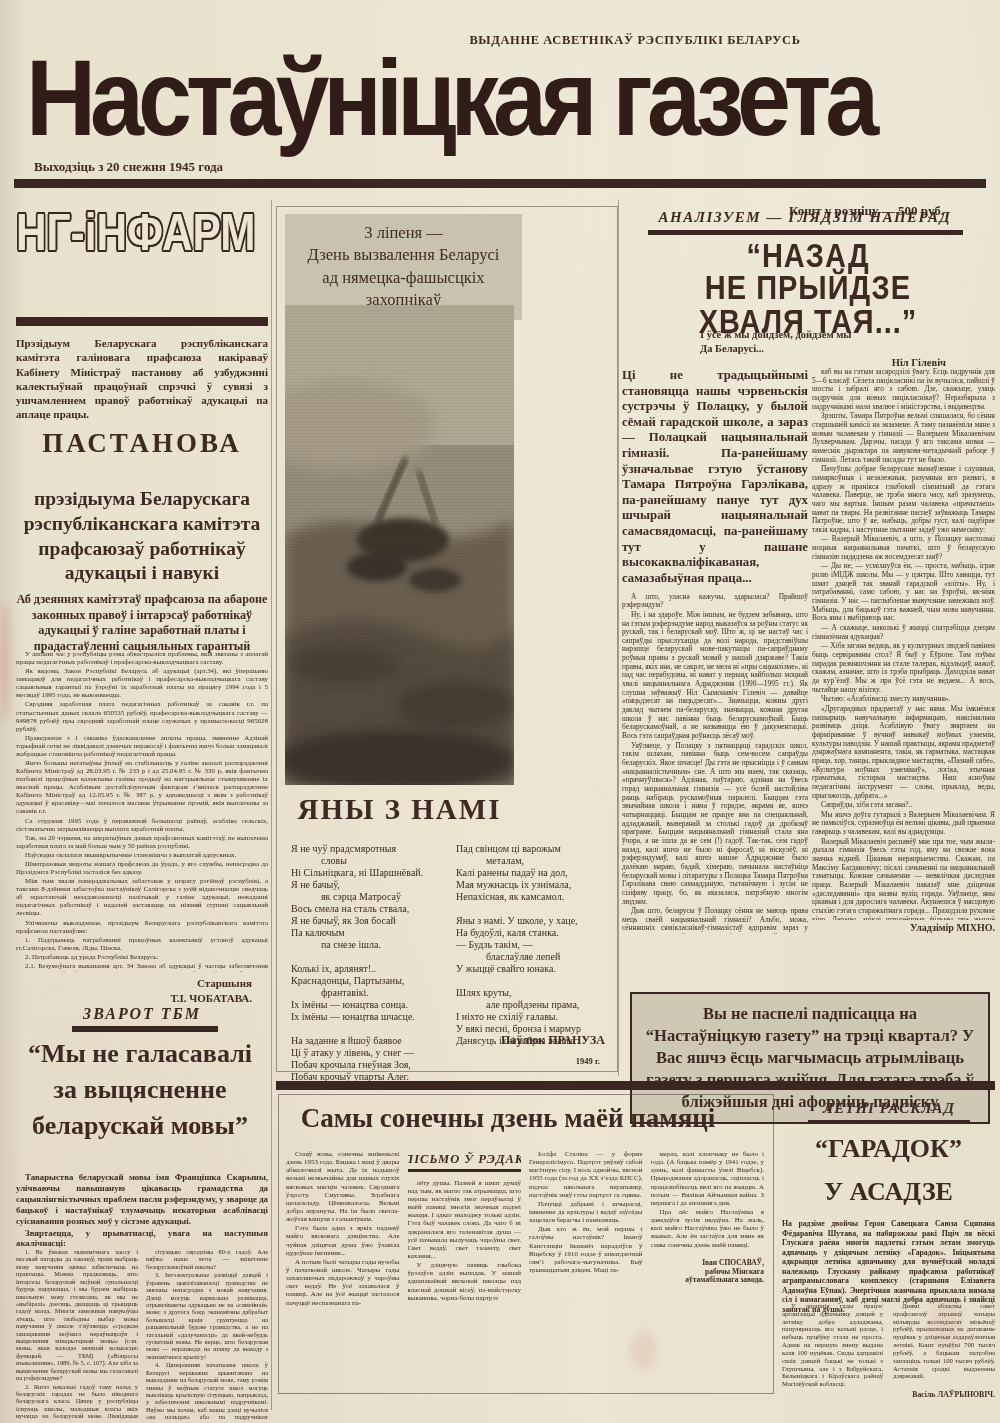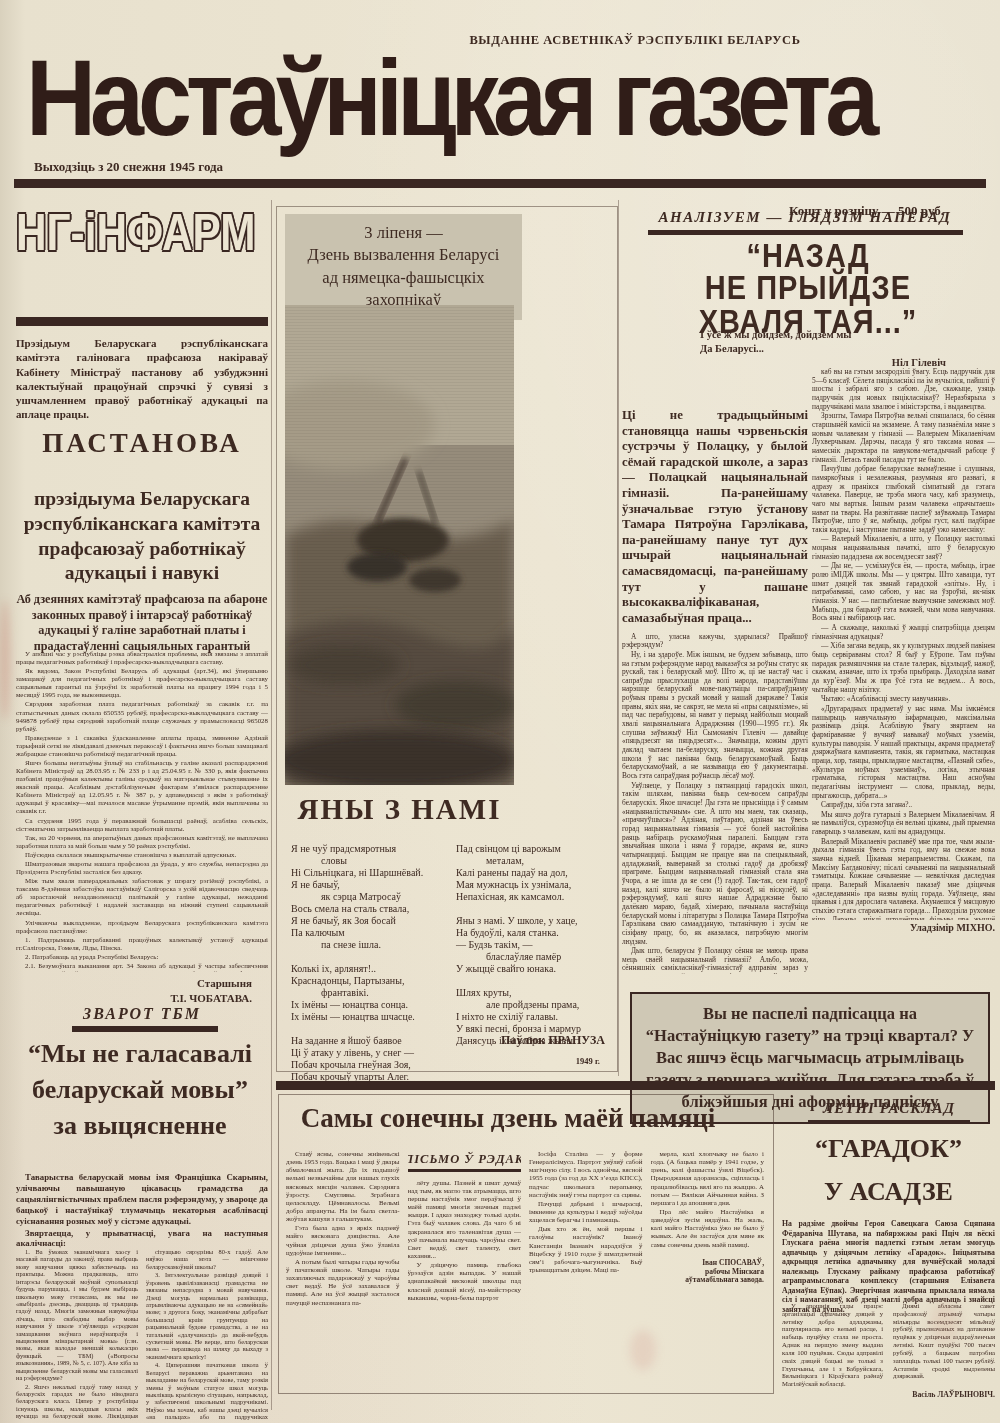"Ці не традыцыйнымі становяцца нашы" #an-col1 { margin-top: 40px -> none }
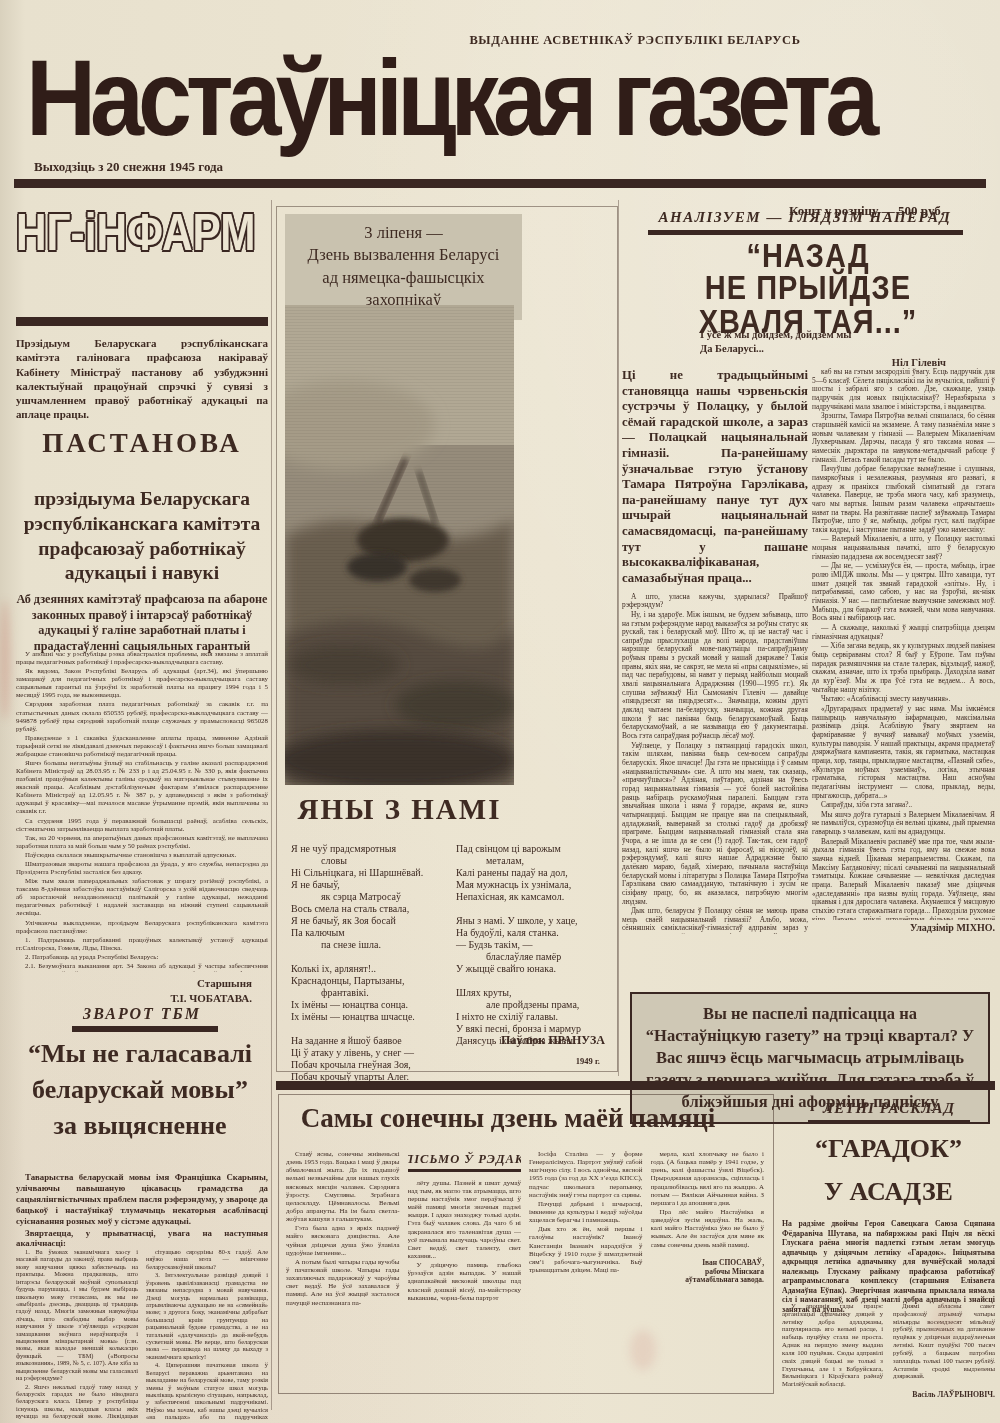"бласлаўляе памёр" p { text: памёр -> лепей }
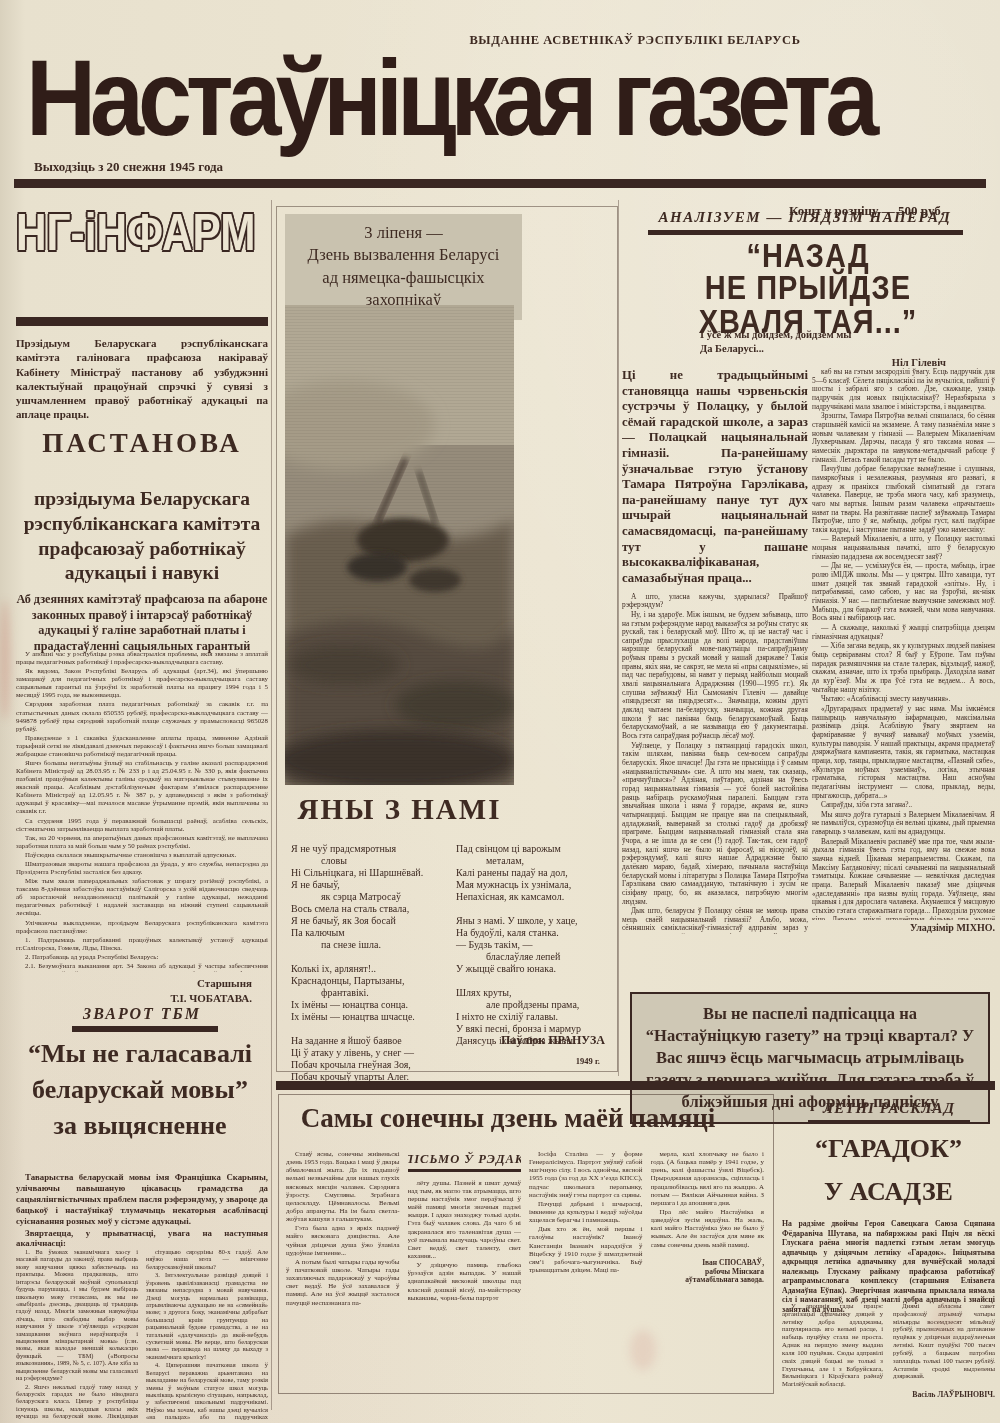"беларускай мовы”" p { order: before "за выцясненне" -> after "за выцясненне" }
